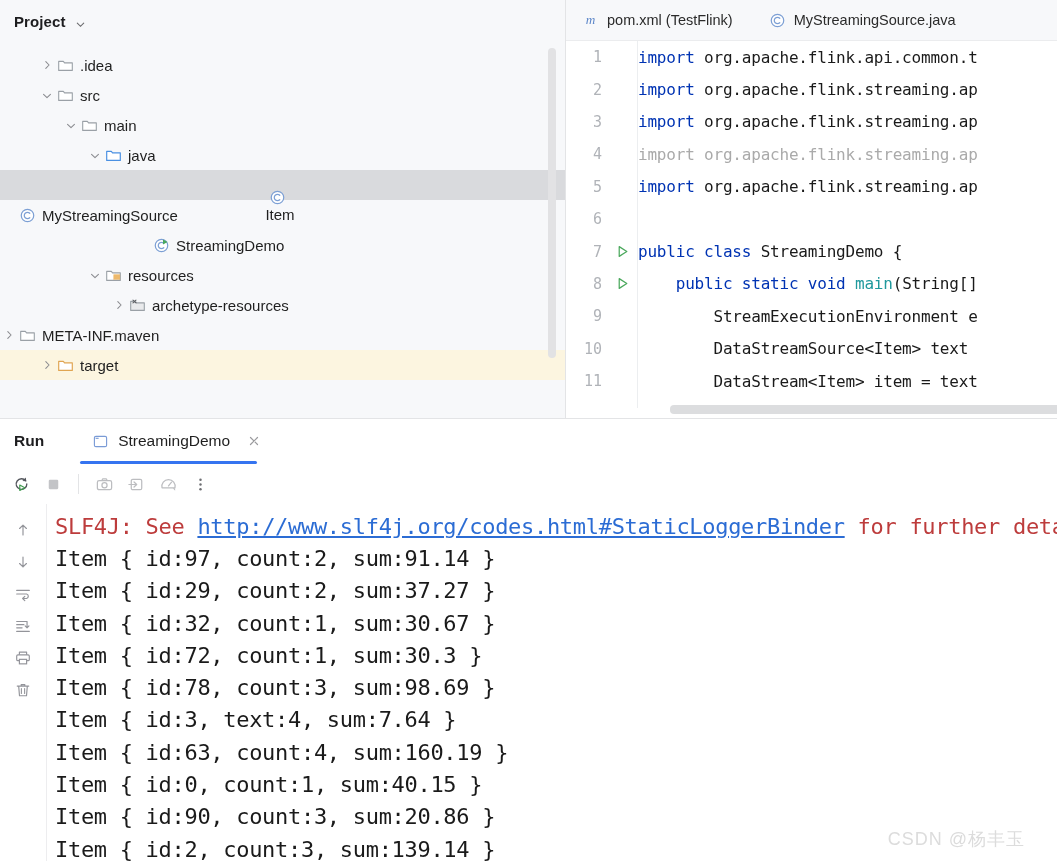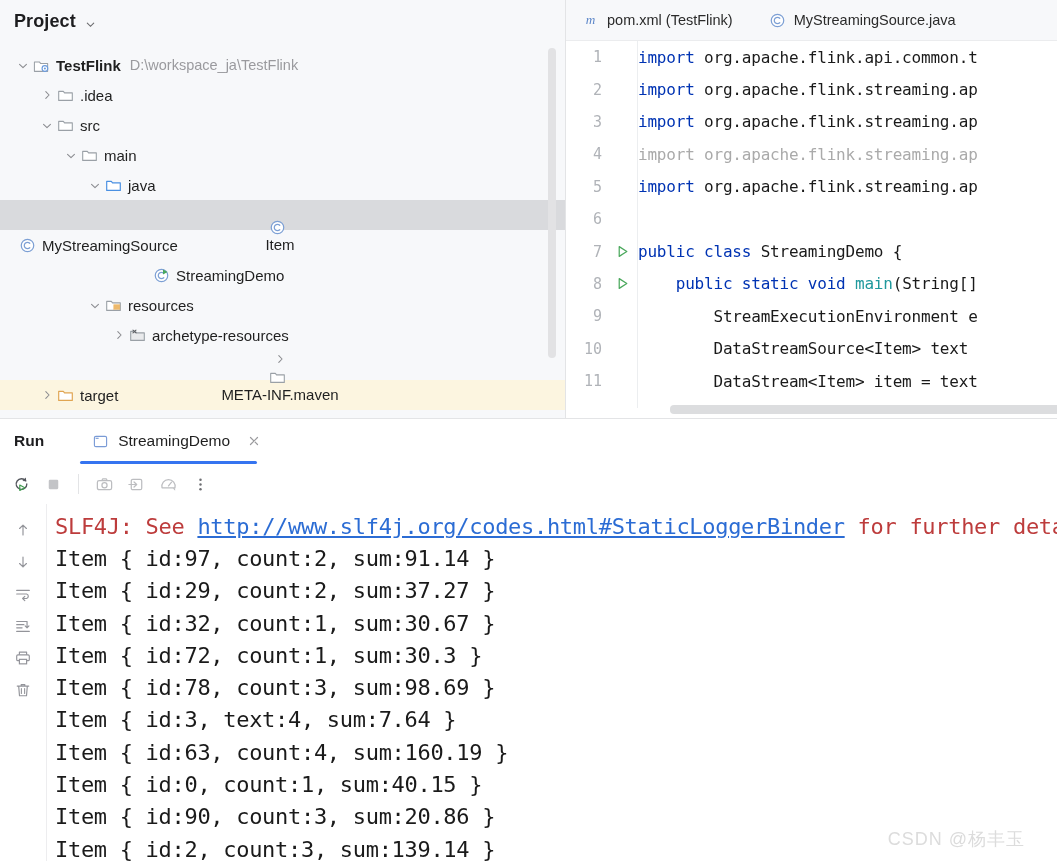"Project" .project-title { font-size: 18px -> 15px }
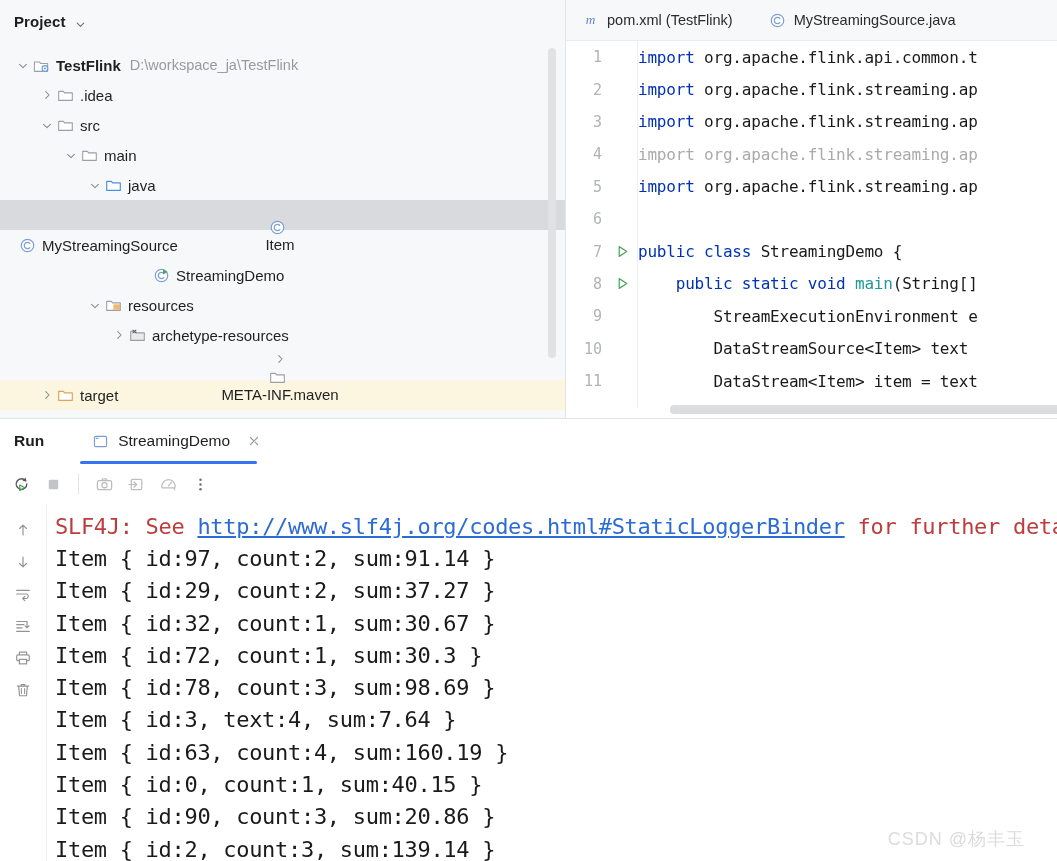"TestFlink" div.tree-row { html: <div> <span> <svg> <path></path> </svg> </span> <span> <svg> <path></path> <circle></circle> <circle></circle> </svg> </span> <span>TestFlink</span> <span>D:\workspace_ja\TestFlink</span> </div> -> none }
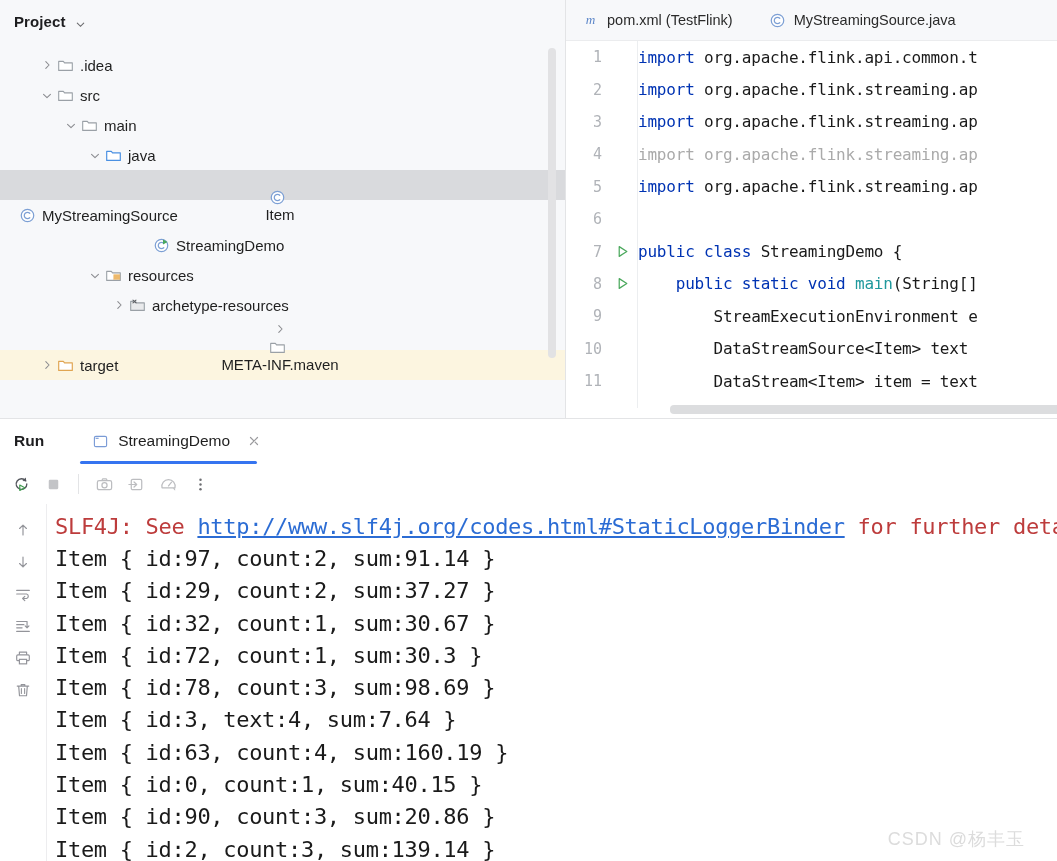"META-INF.maven" div.tree-row { flex-direction: column -> none }
